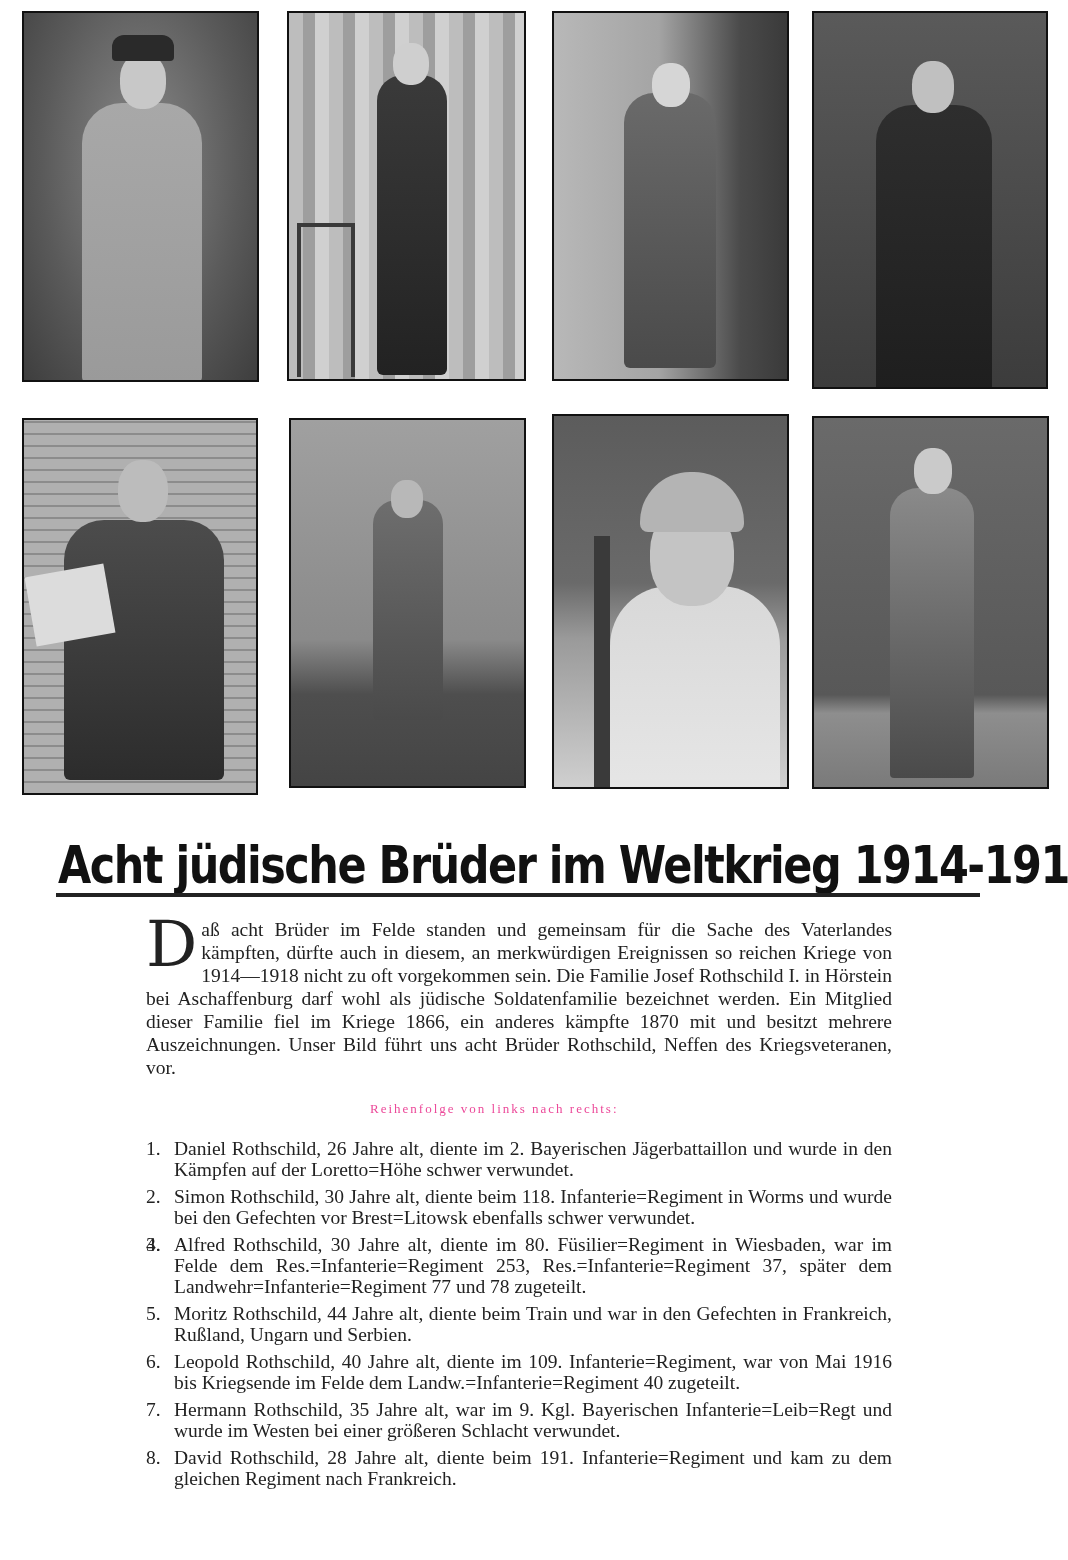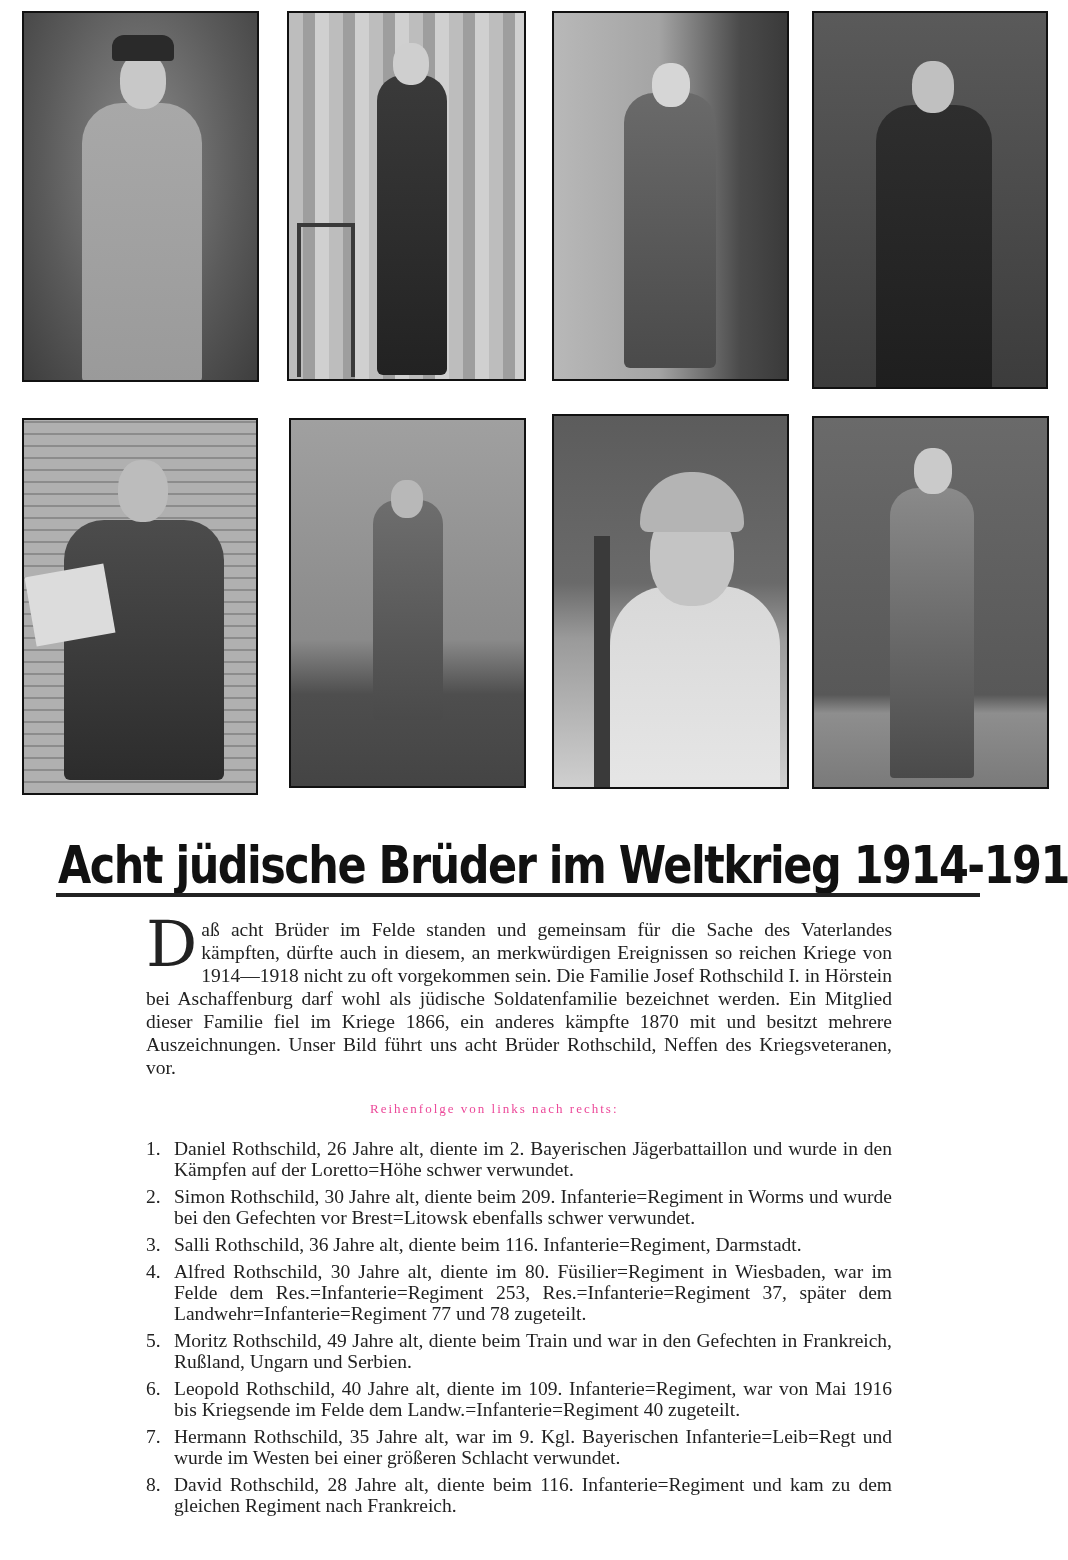"Simon Rothschild, 30 Jahre alt," span { text: 209 -> 118 }
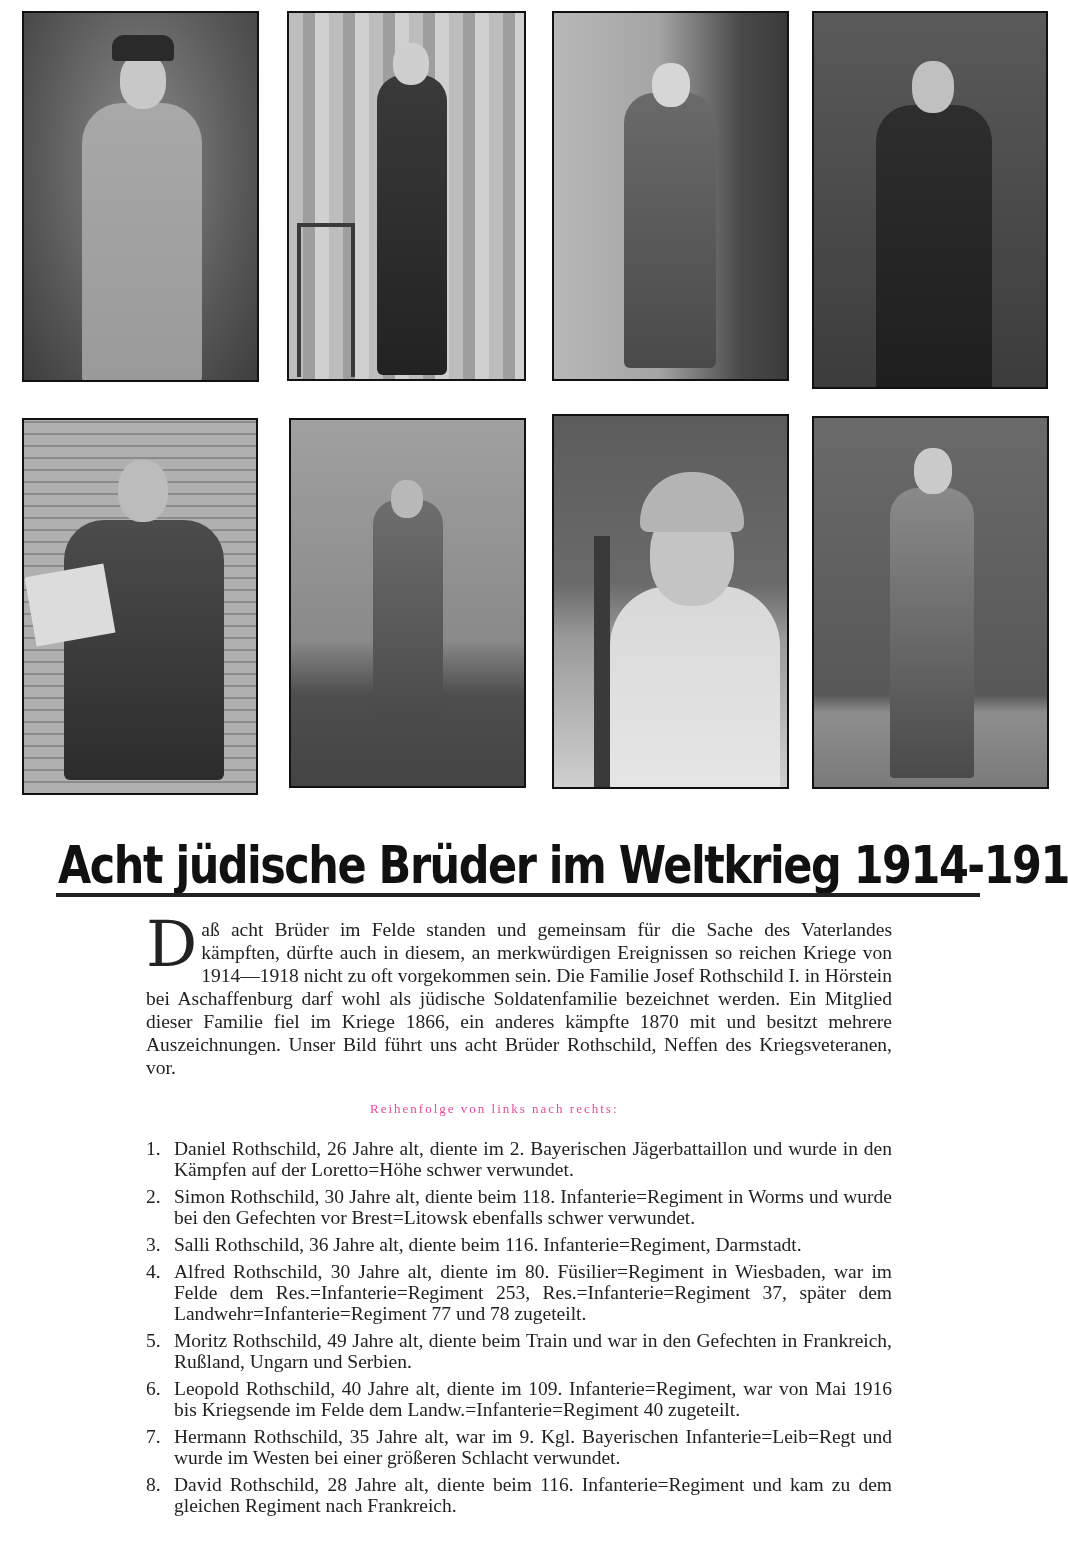"Salli Rothschild, 36 Jahre alt," span { html: <span>Salli Rothschild, 36 Jahre alt, diente beim 116. Infanterie=Regiment, Darmstadt.</span> -> none }
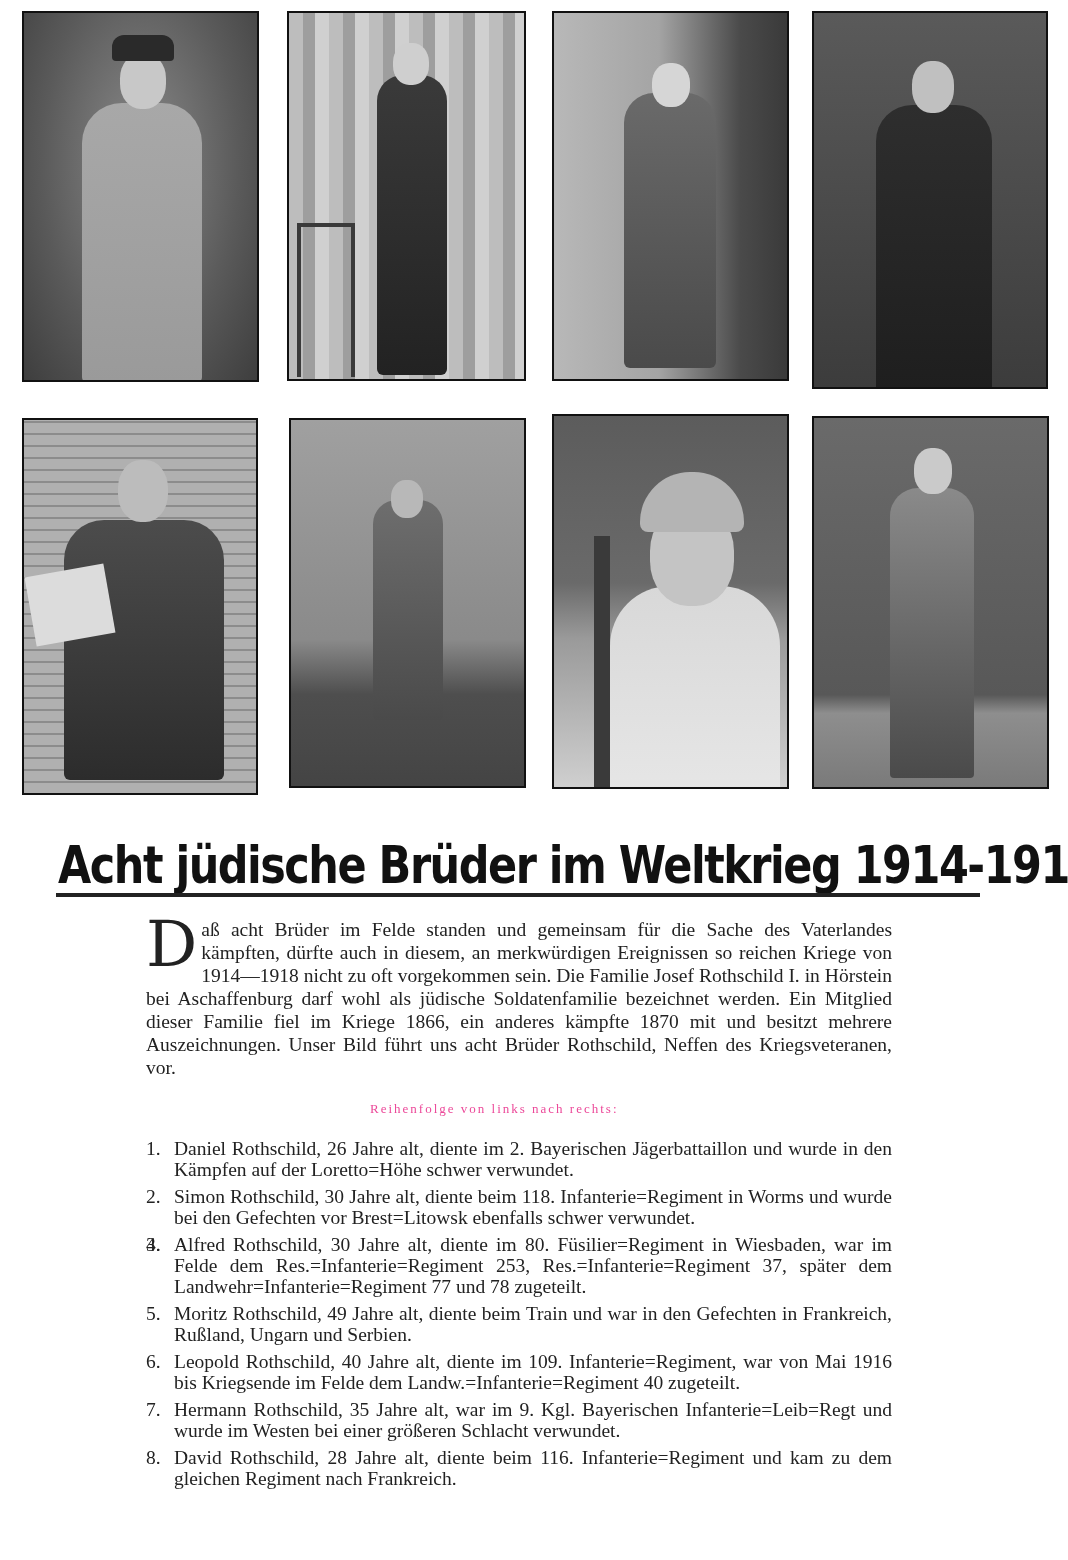"Moritz Rothschild, 49 Jahre alt," span { text: 49 -> 44 }
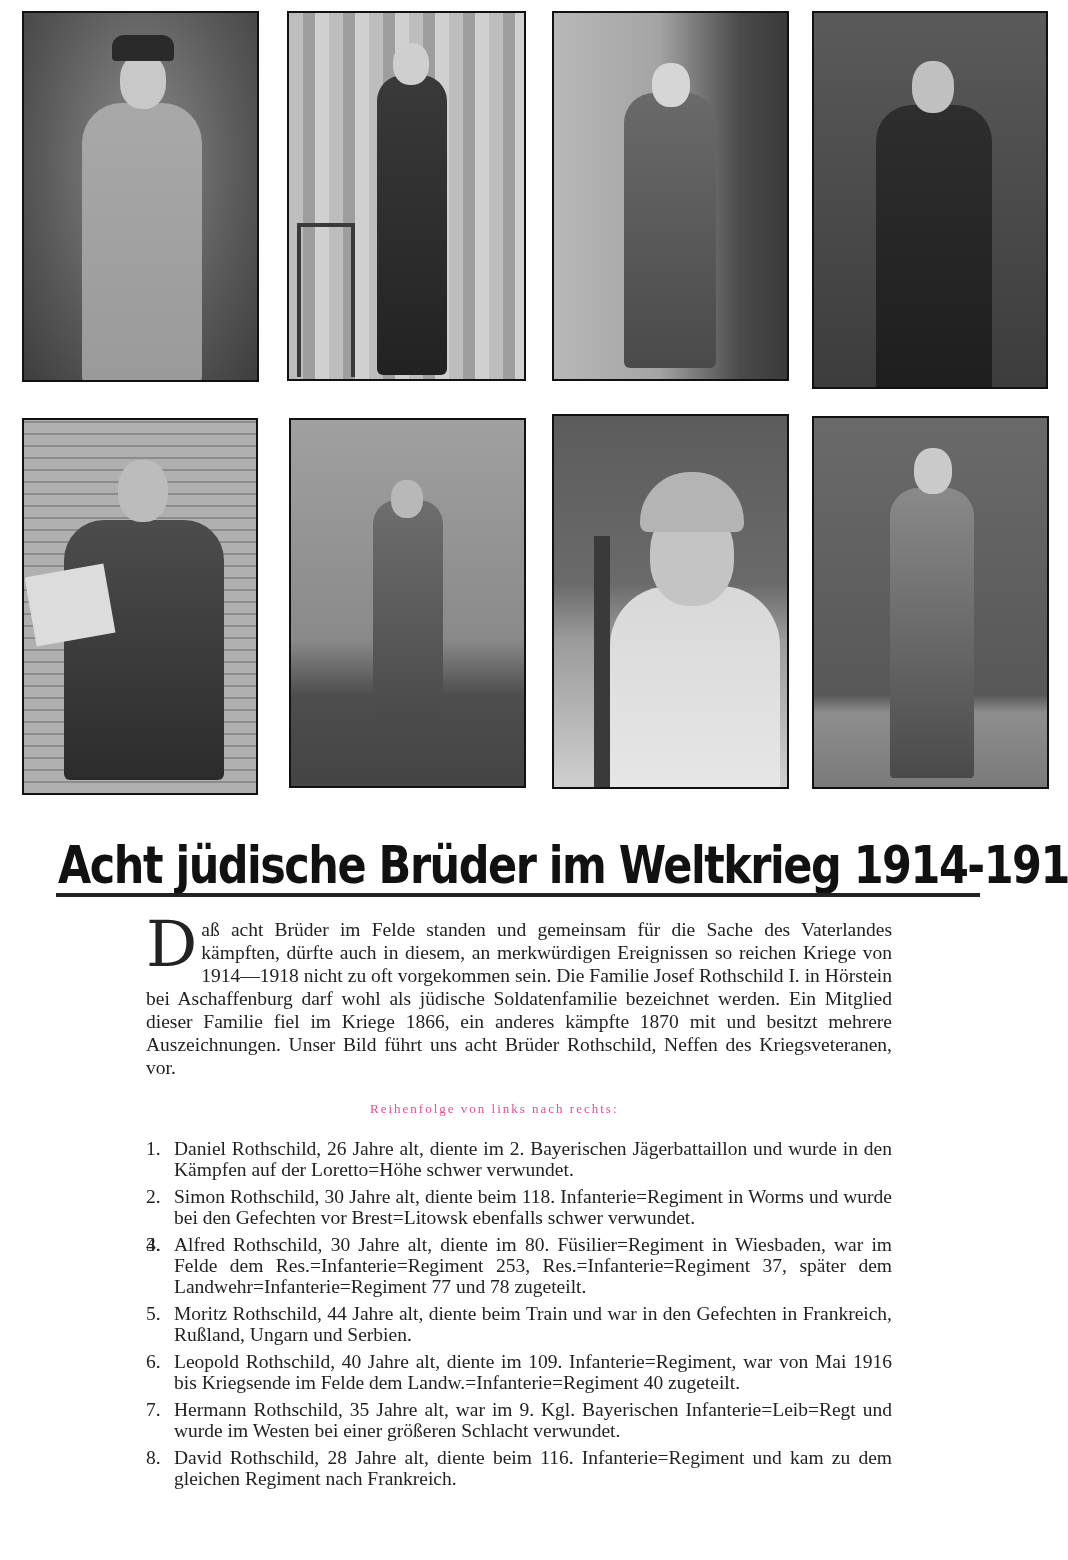"David Rothschild, 28 Jahre alt," span { text: 116 -> 191 }
